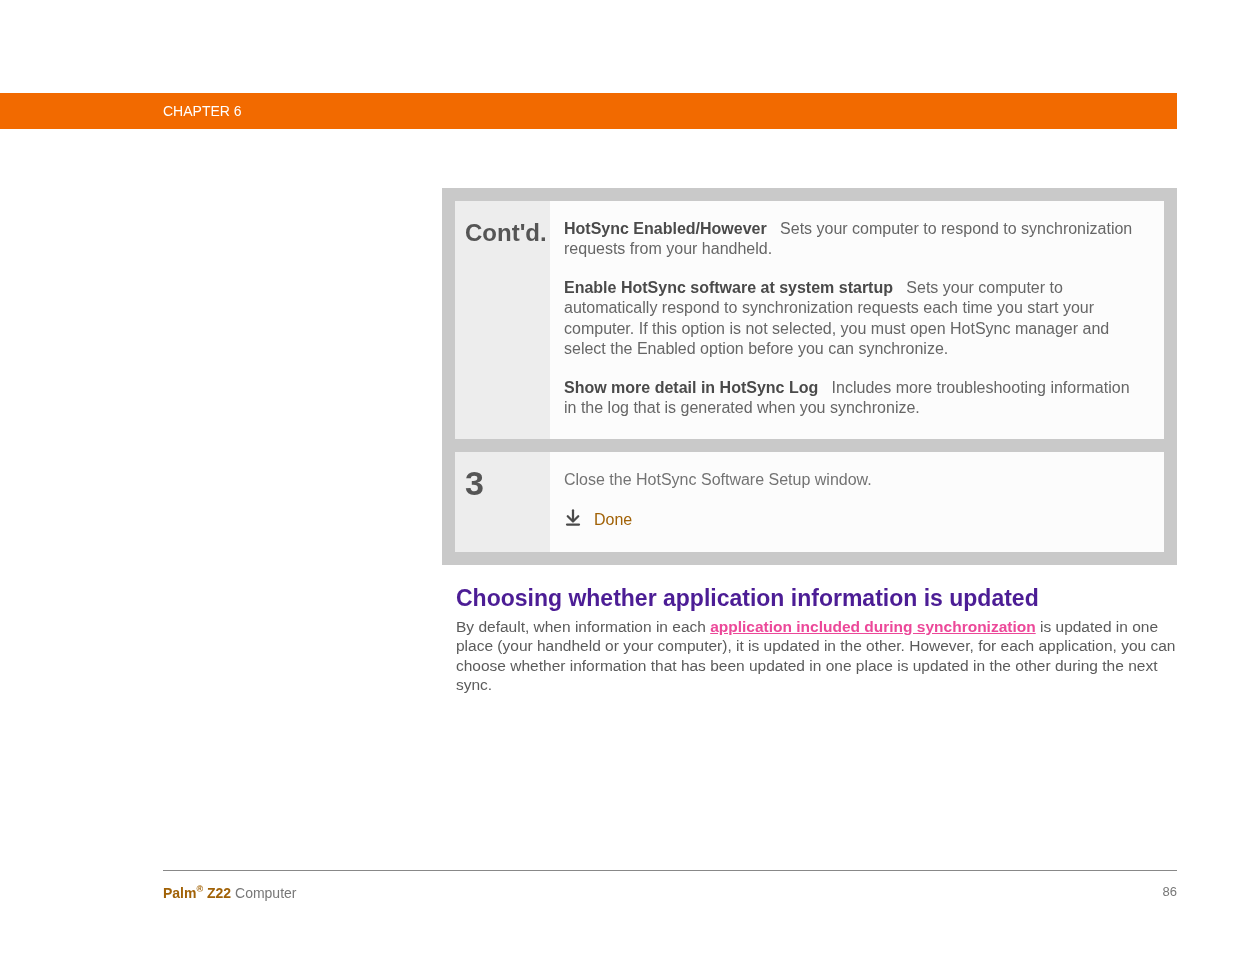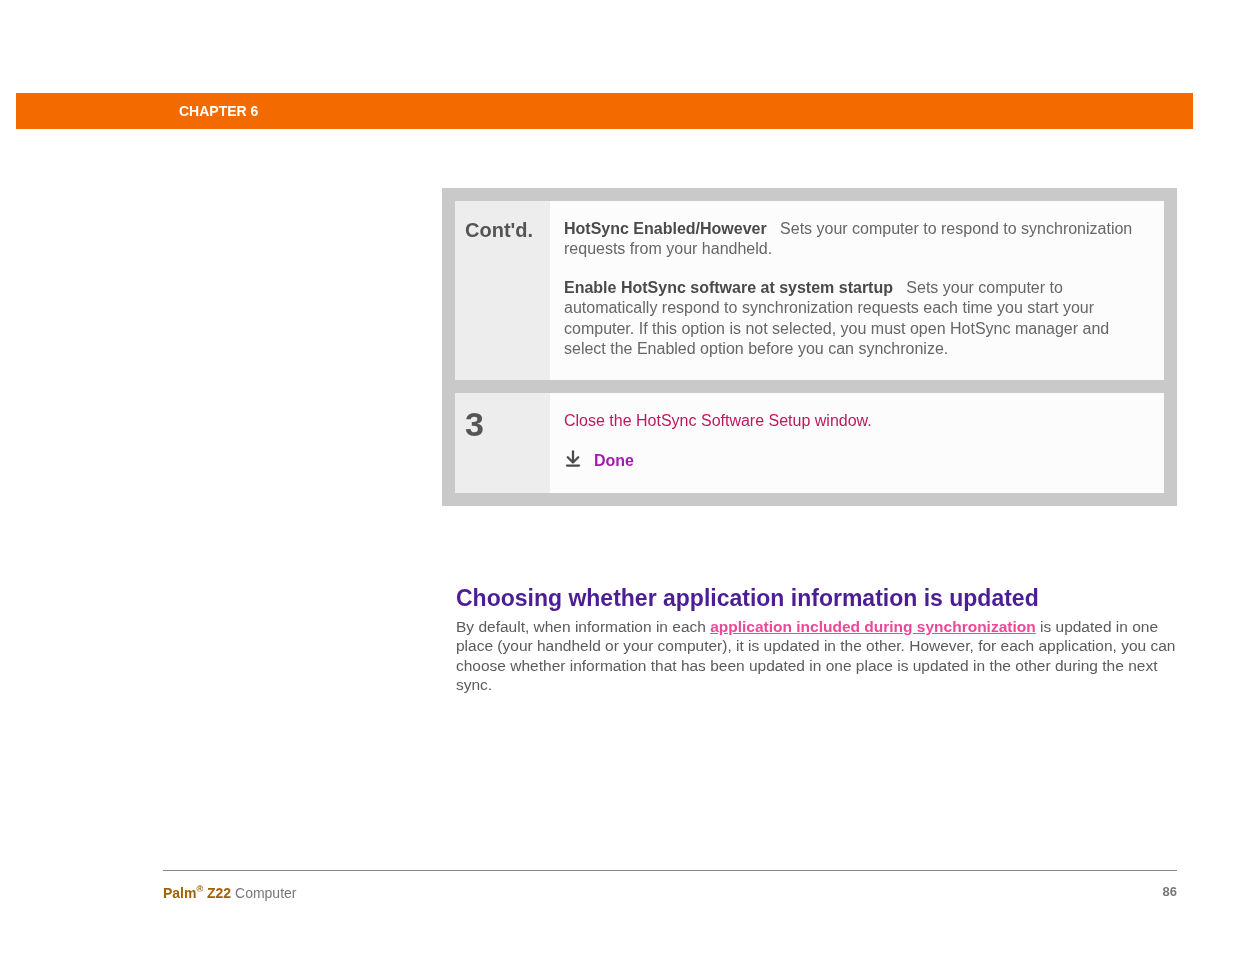"CHAPTER 6" .header-bar { font-weight: bold -> normal; margin-left: 16px -> none }
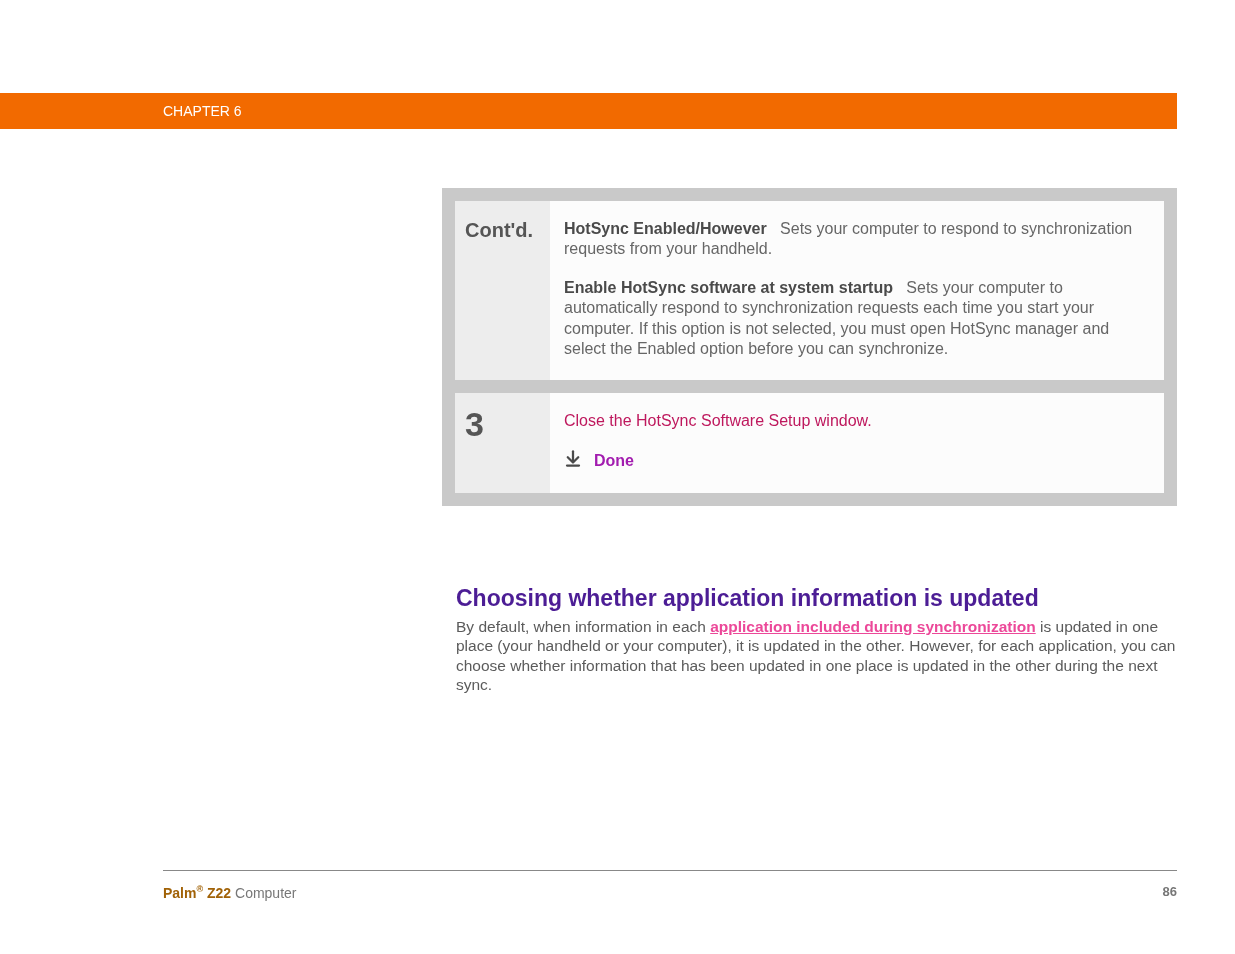"Cont'd." .step-number-cell.contd { font-size: 20px -> 24px }
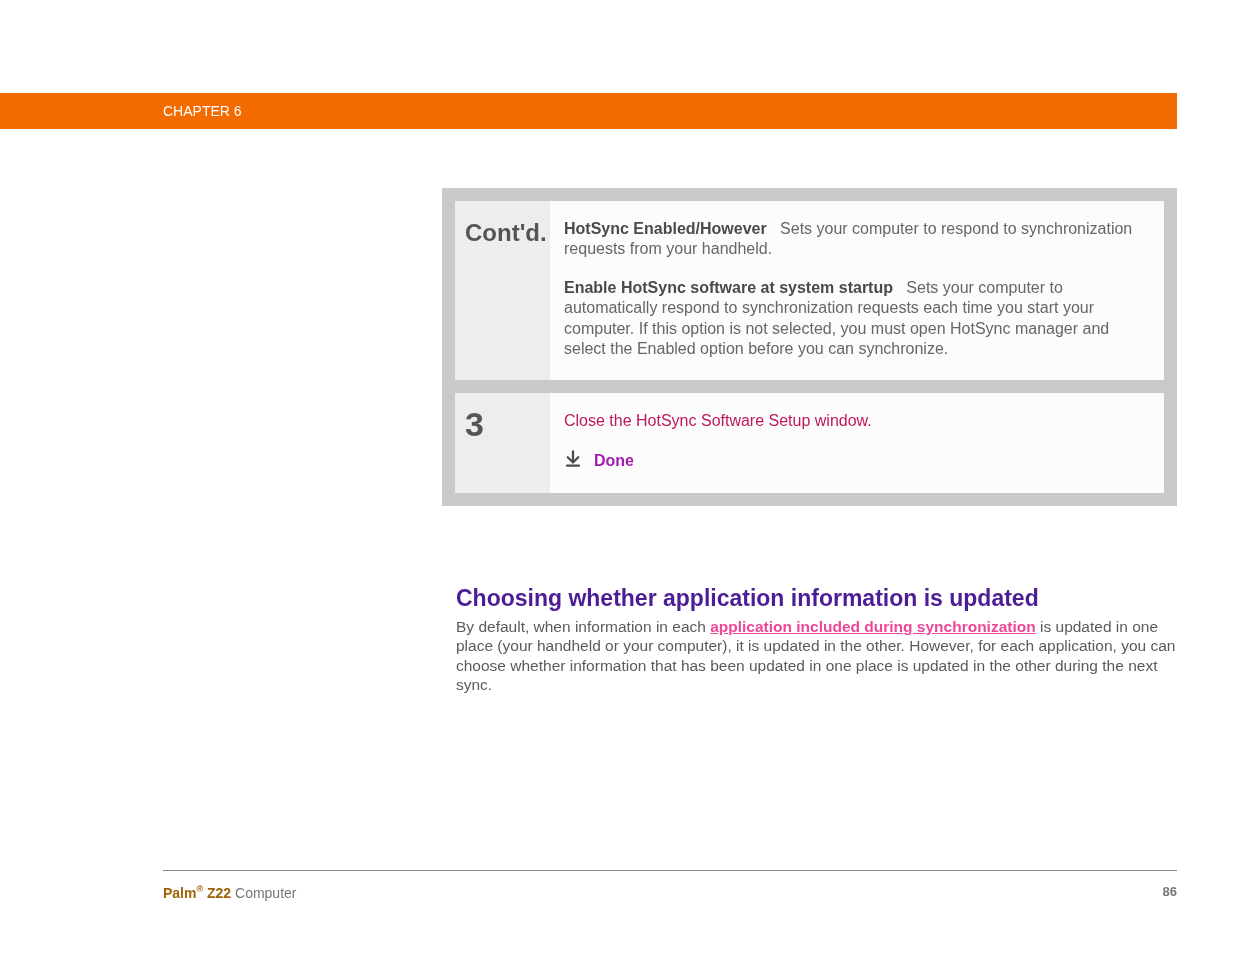"Show more detail in HotSync" p { html: none -> <p> <strong>Show more detail in HotSync Log</strong>&nbsp;&nbsp;&nbsp;<span>Includes more troubleshooting information in the log that is generated when you synchronize.</span> </p> }
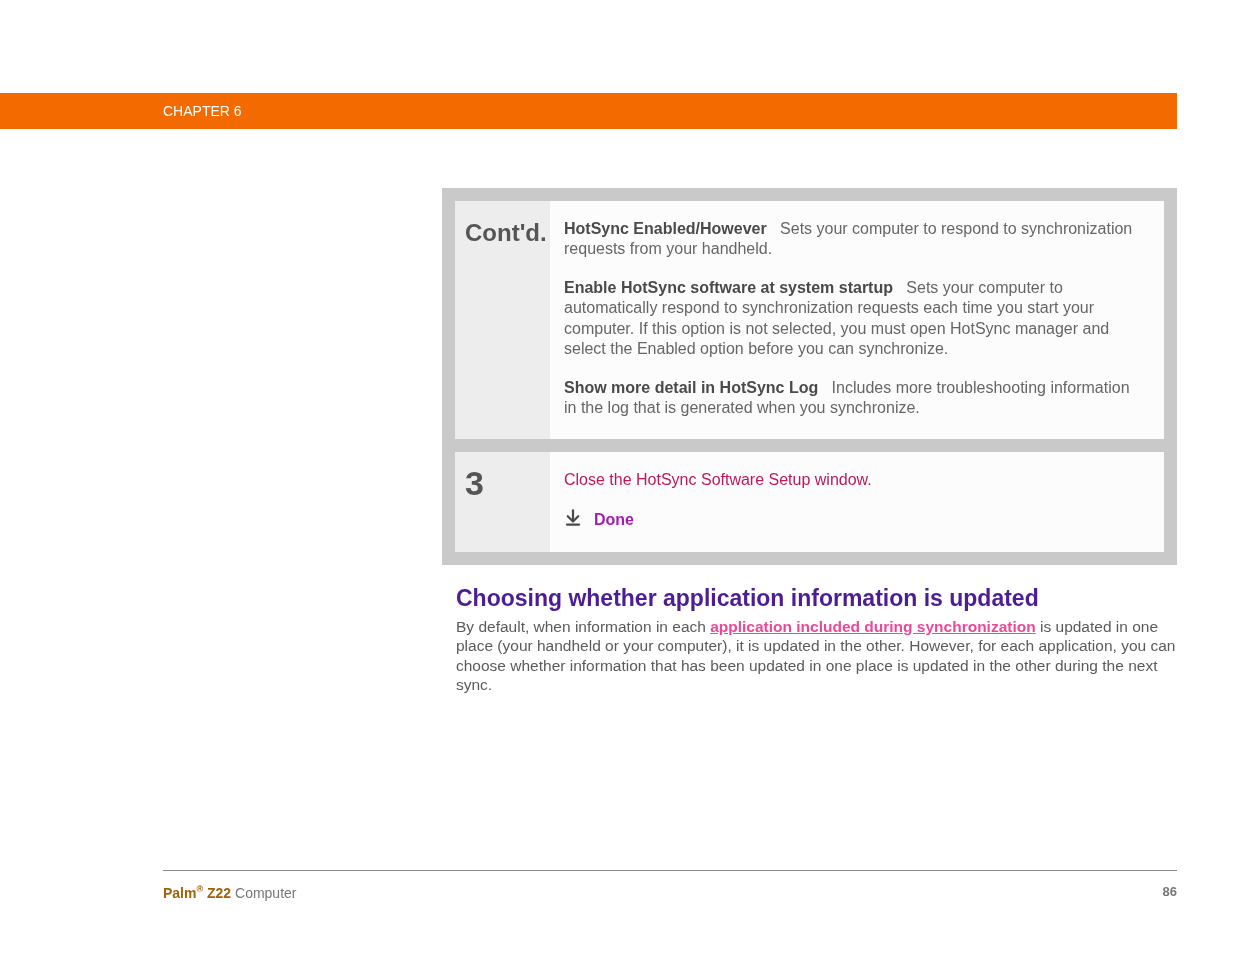"Close the HotSync Software Setup" .step3-text { color: #be185d -> #737373 }
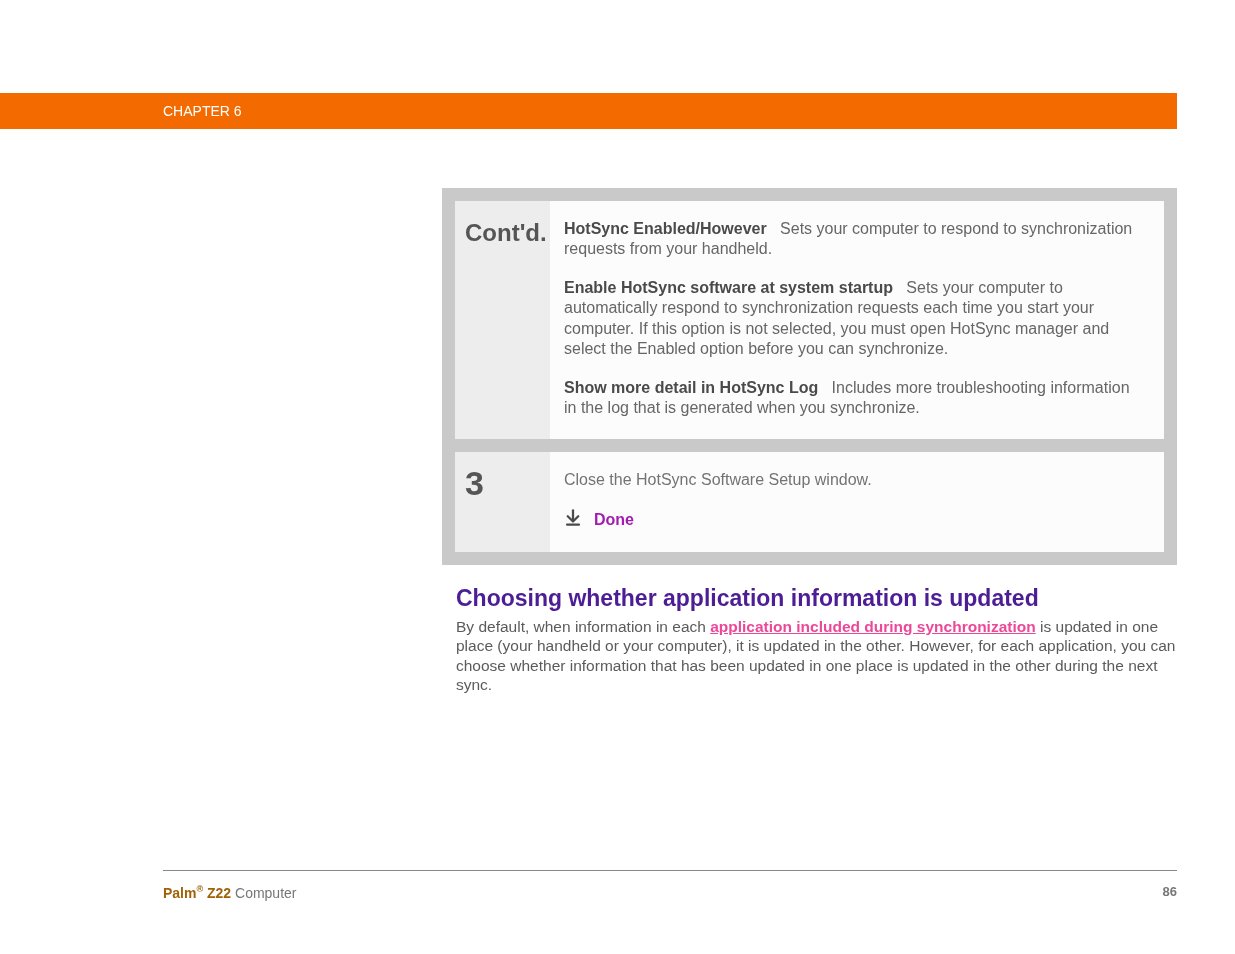"Done" .done-row { color: #a21caf -> #a16207; font-weight: bold -> normal }
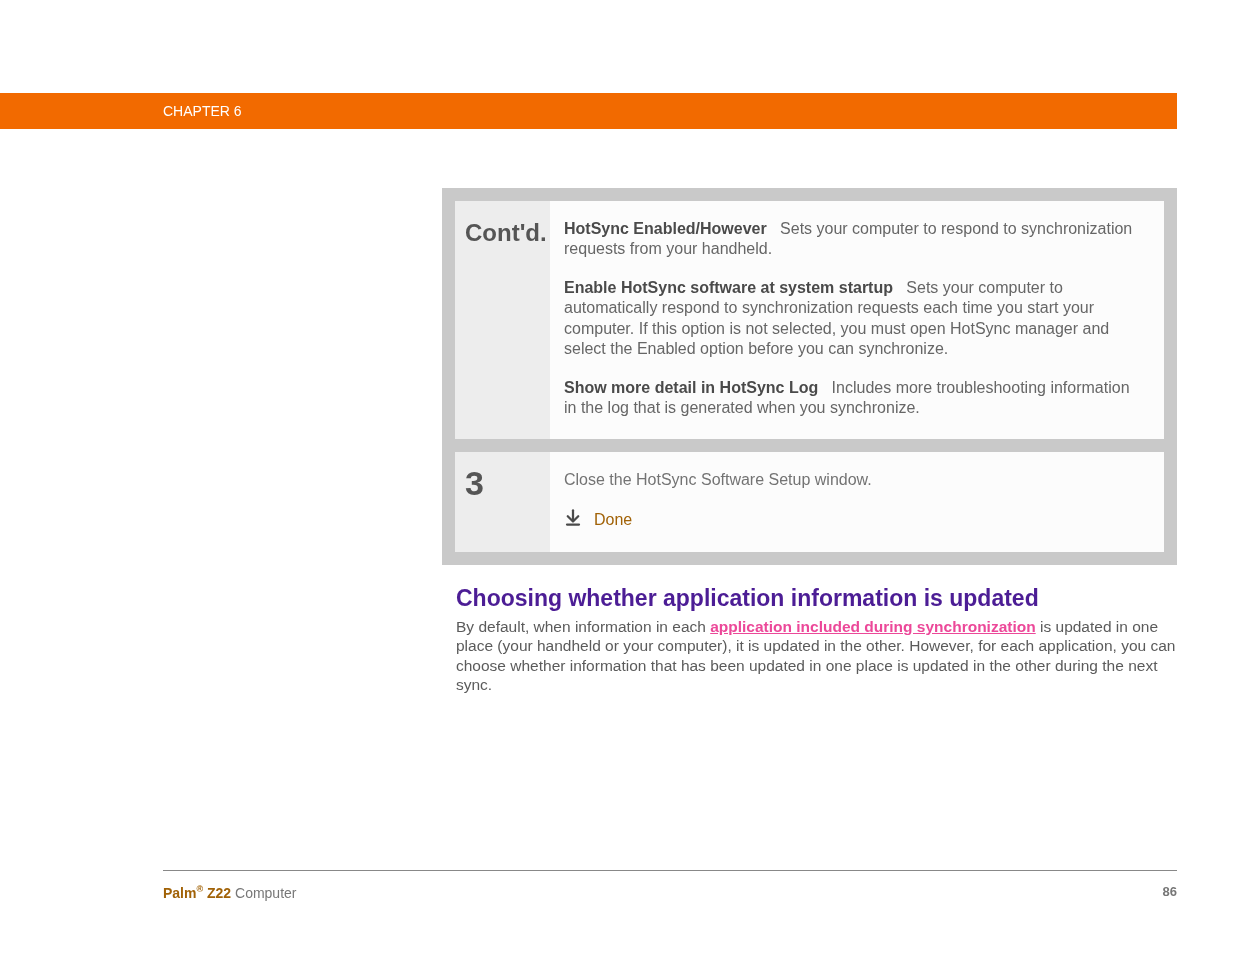"86" .footer-page { font-weight: bold -> none }
